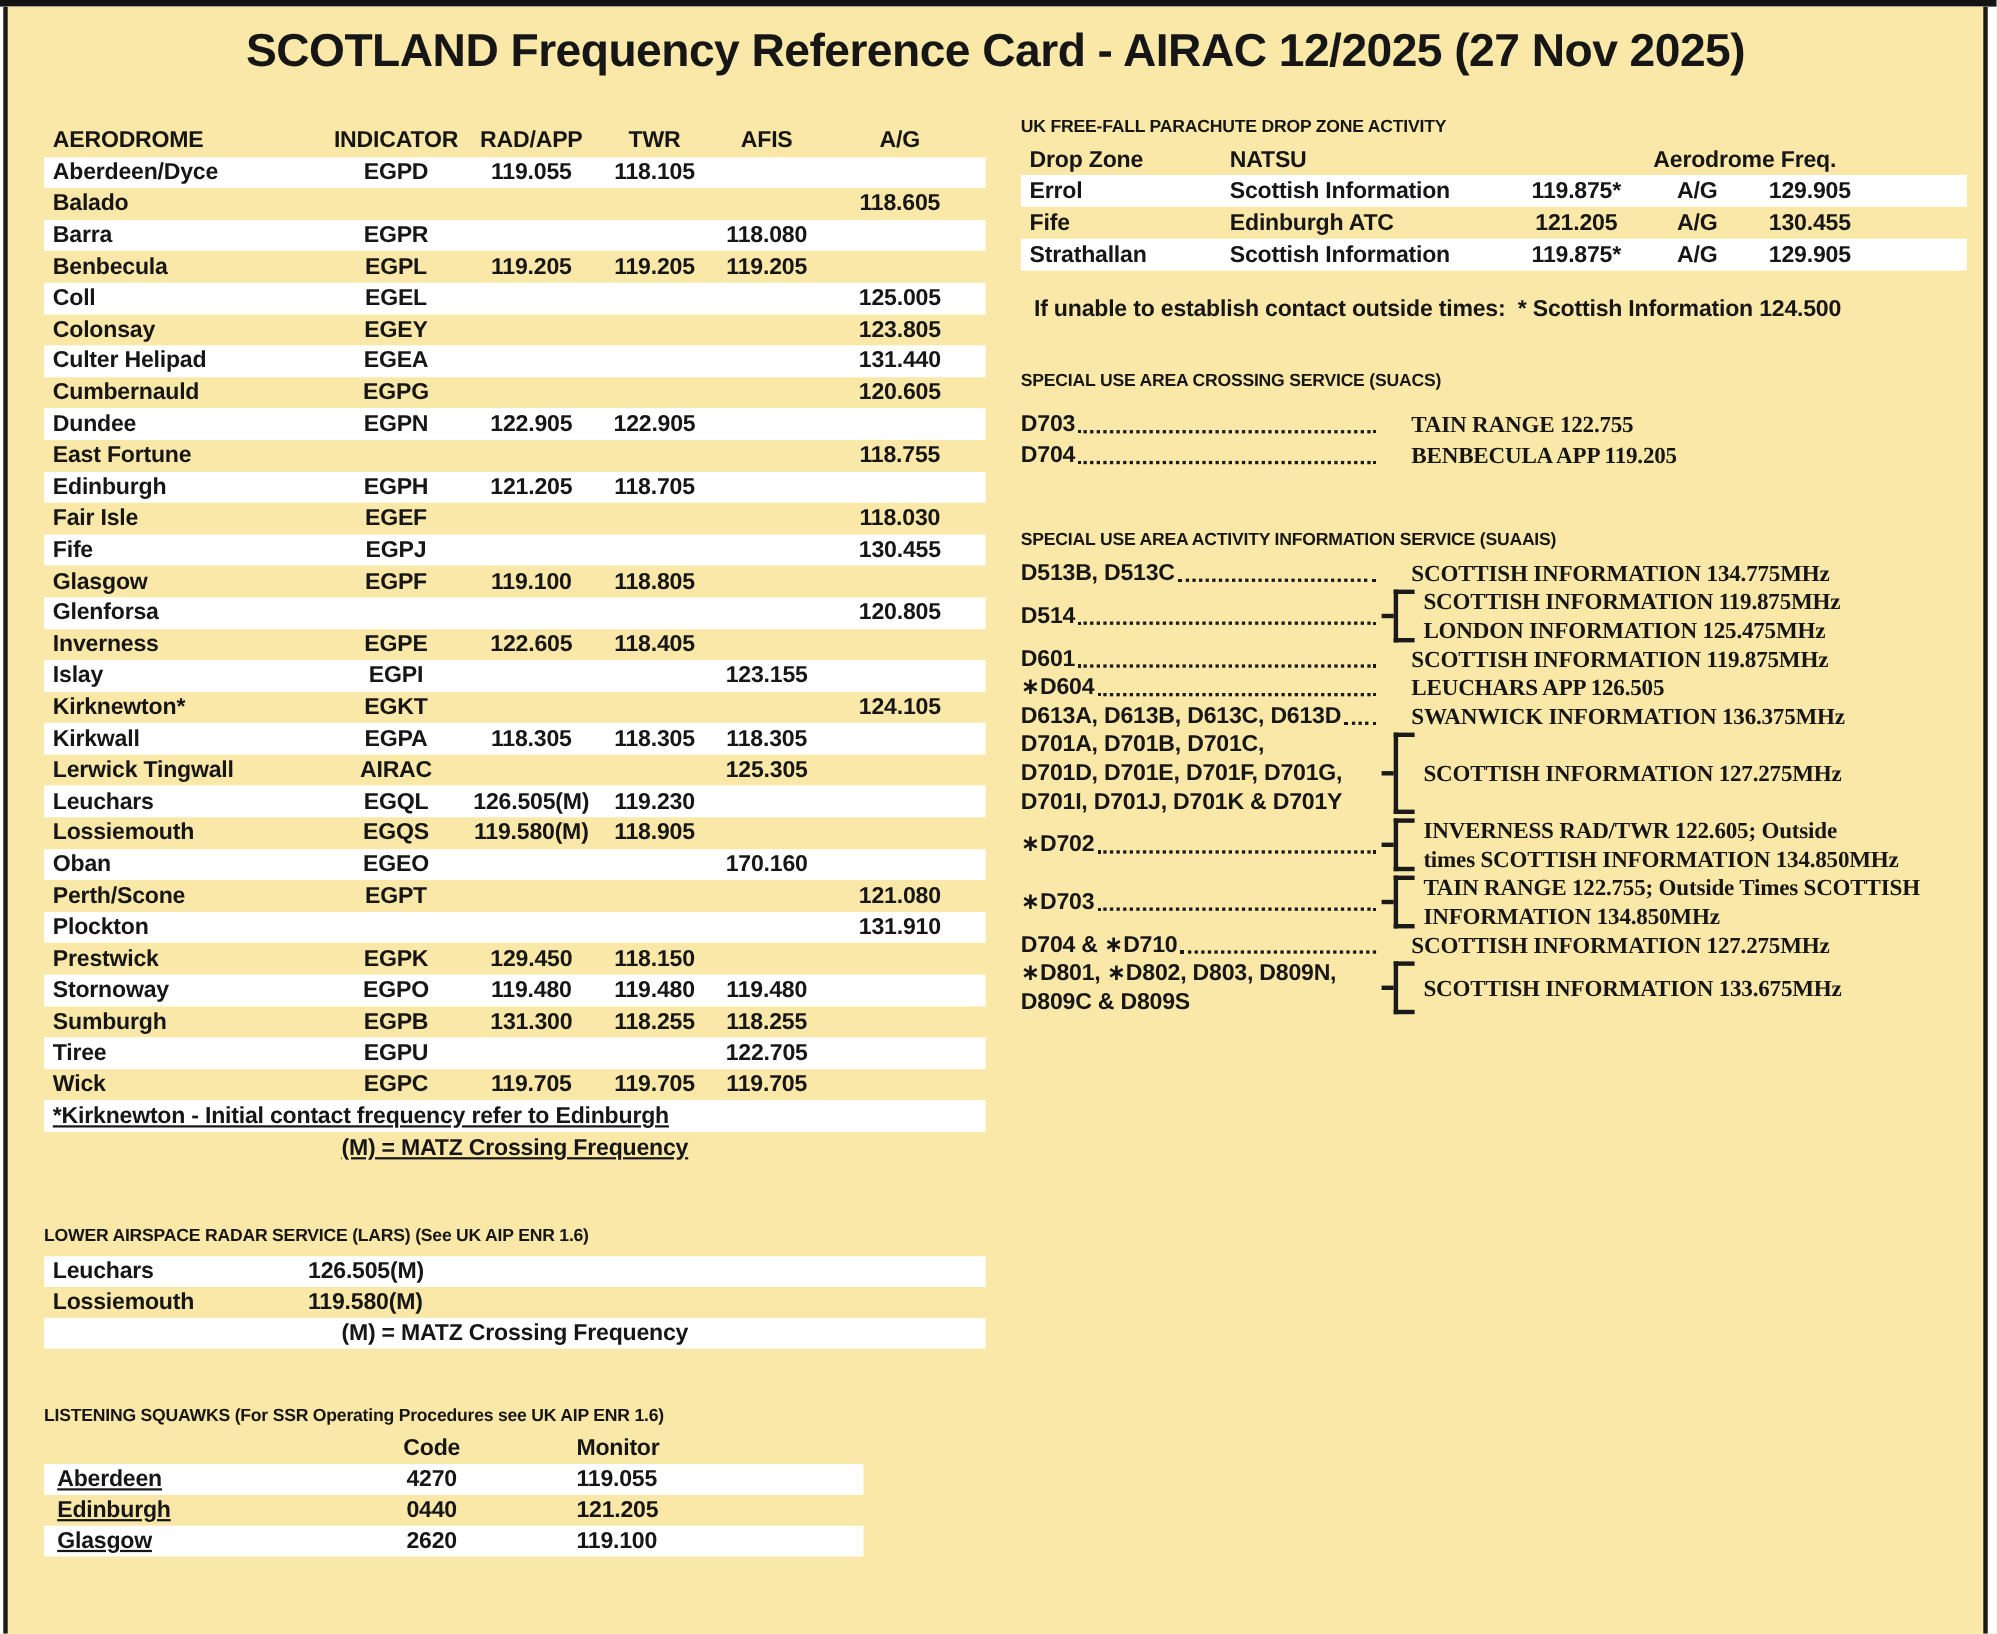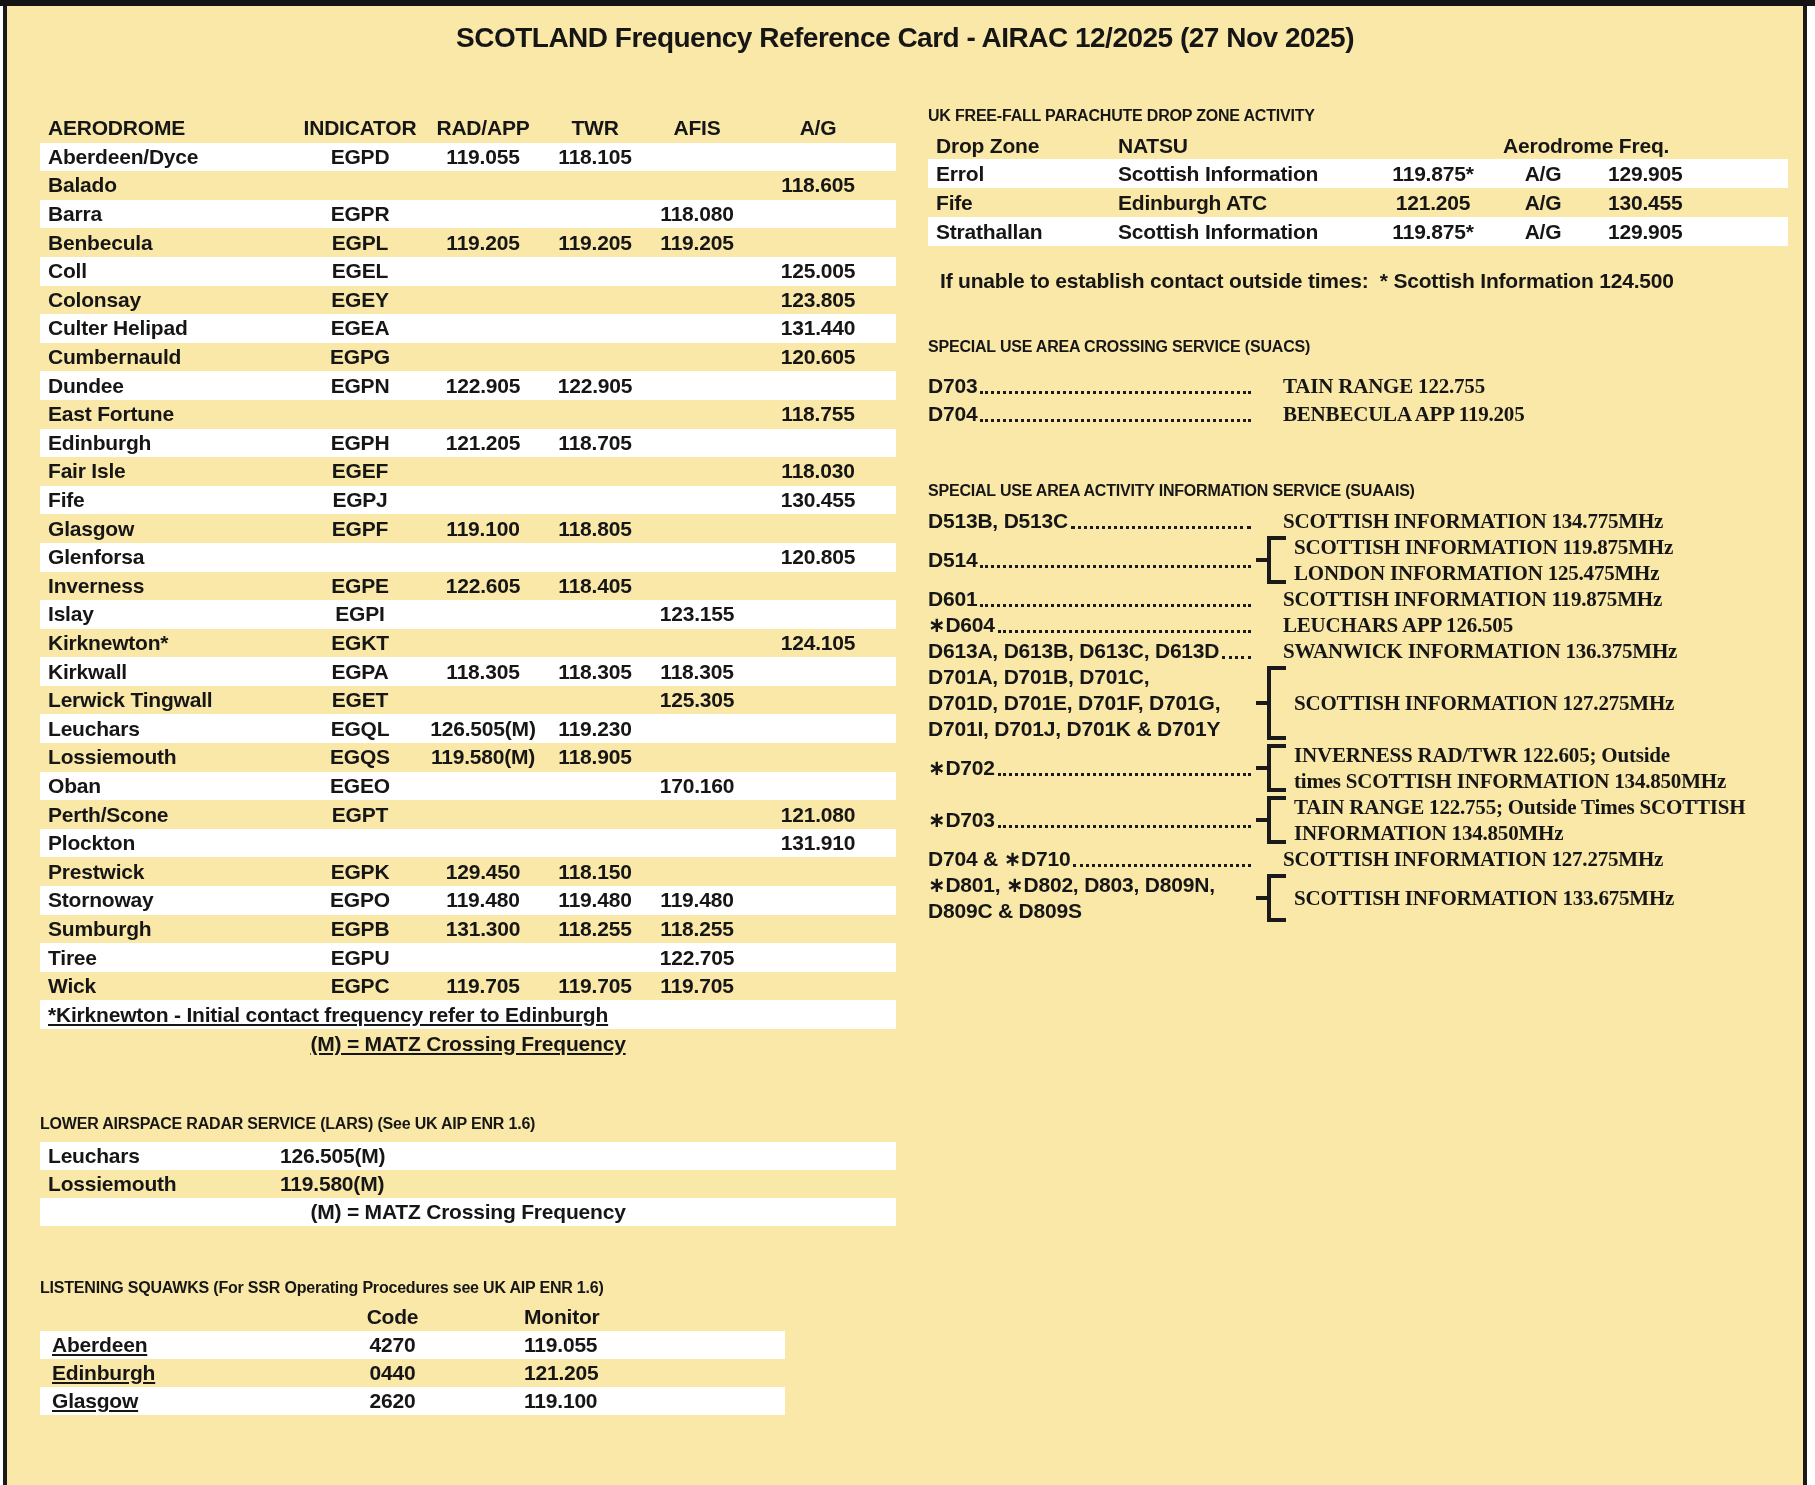"SCOTLAND Frequency Reference Card -" .title { font-size: 28px -> 42px }
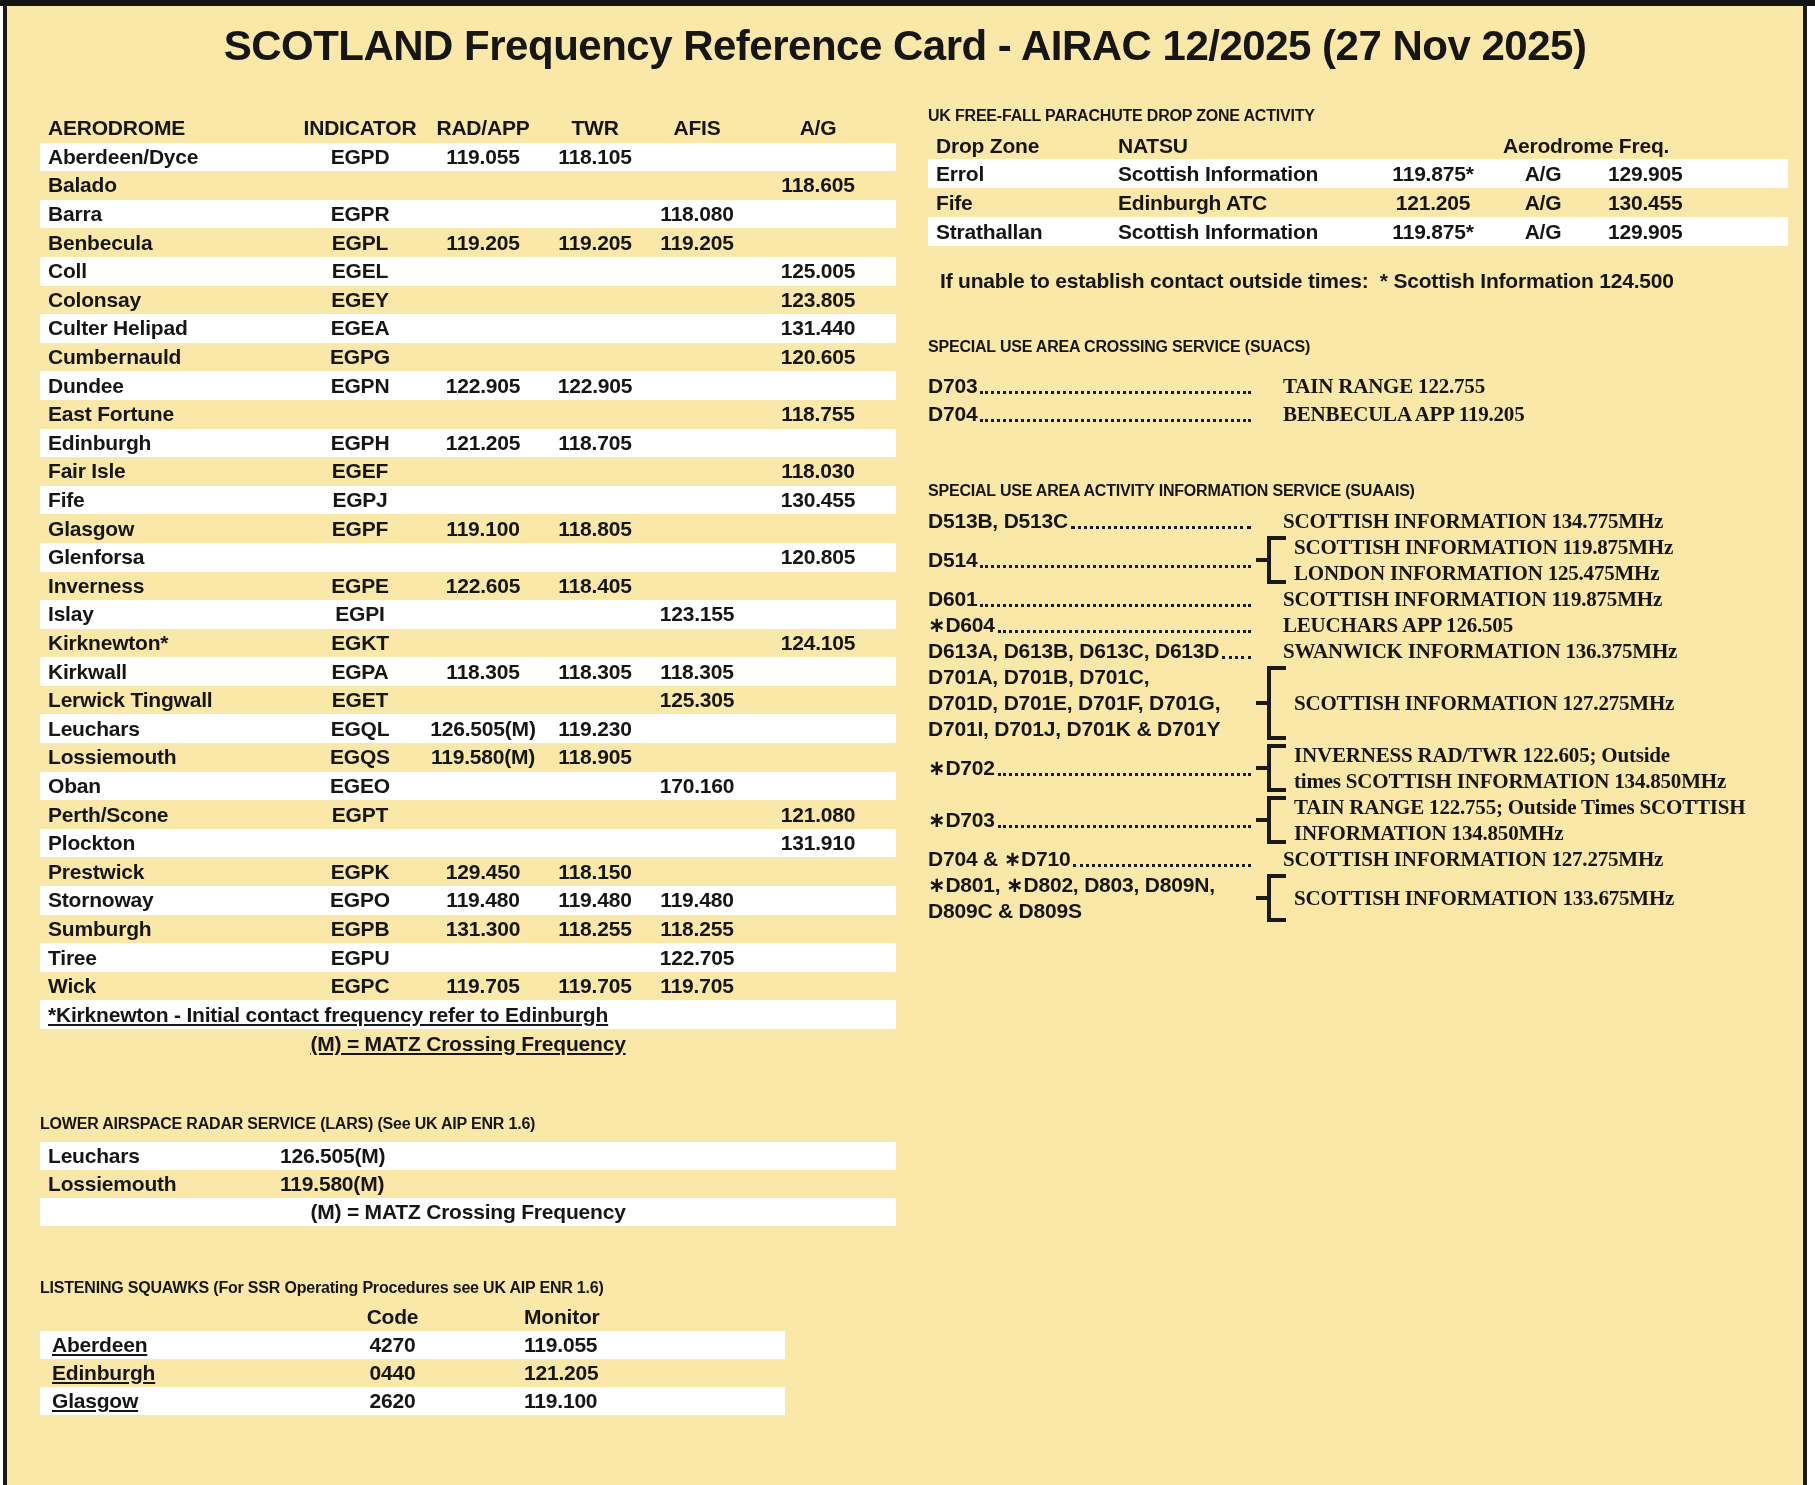"EGET" div { text: EGET -> AIRAC }
